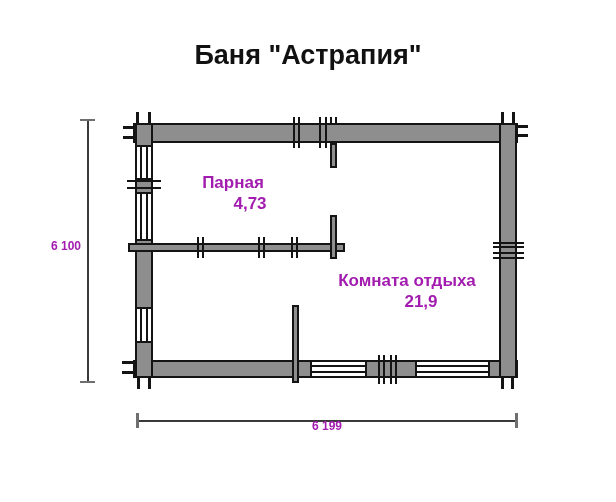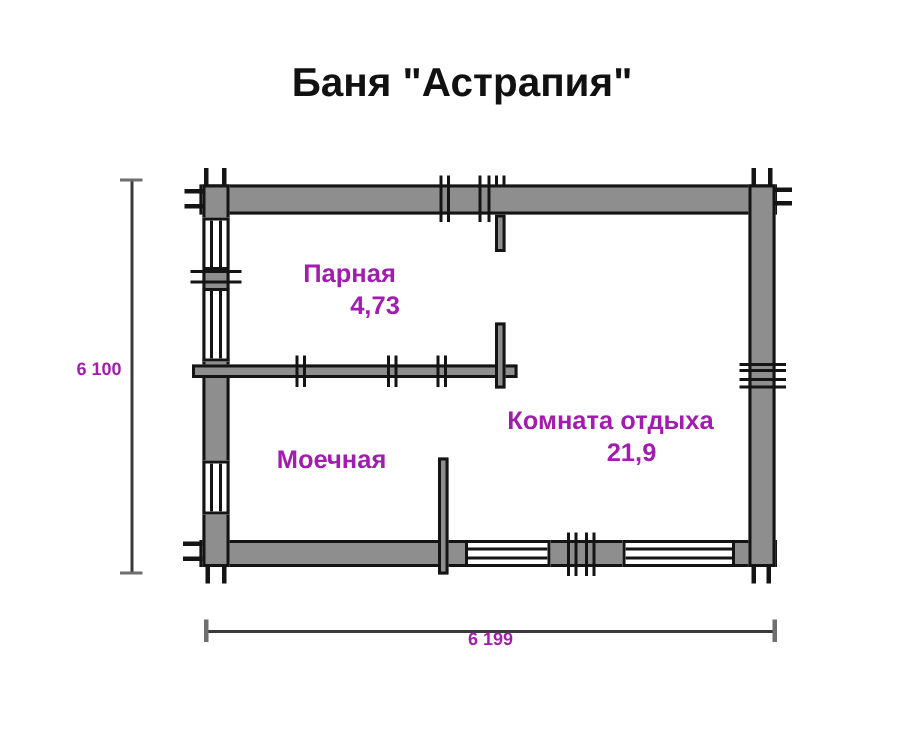"Моечная" div.lbl { html: <div>Моечная</div> -> none }
